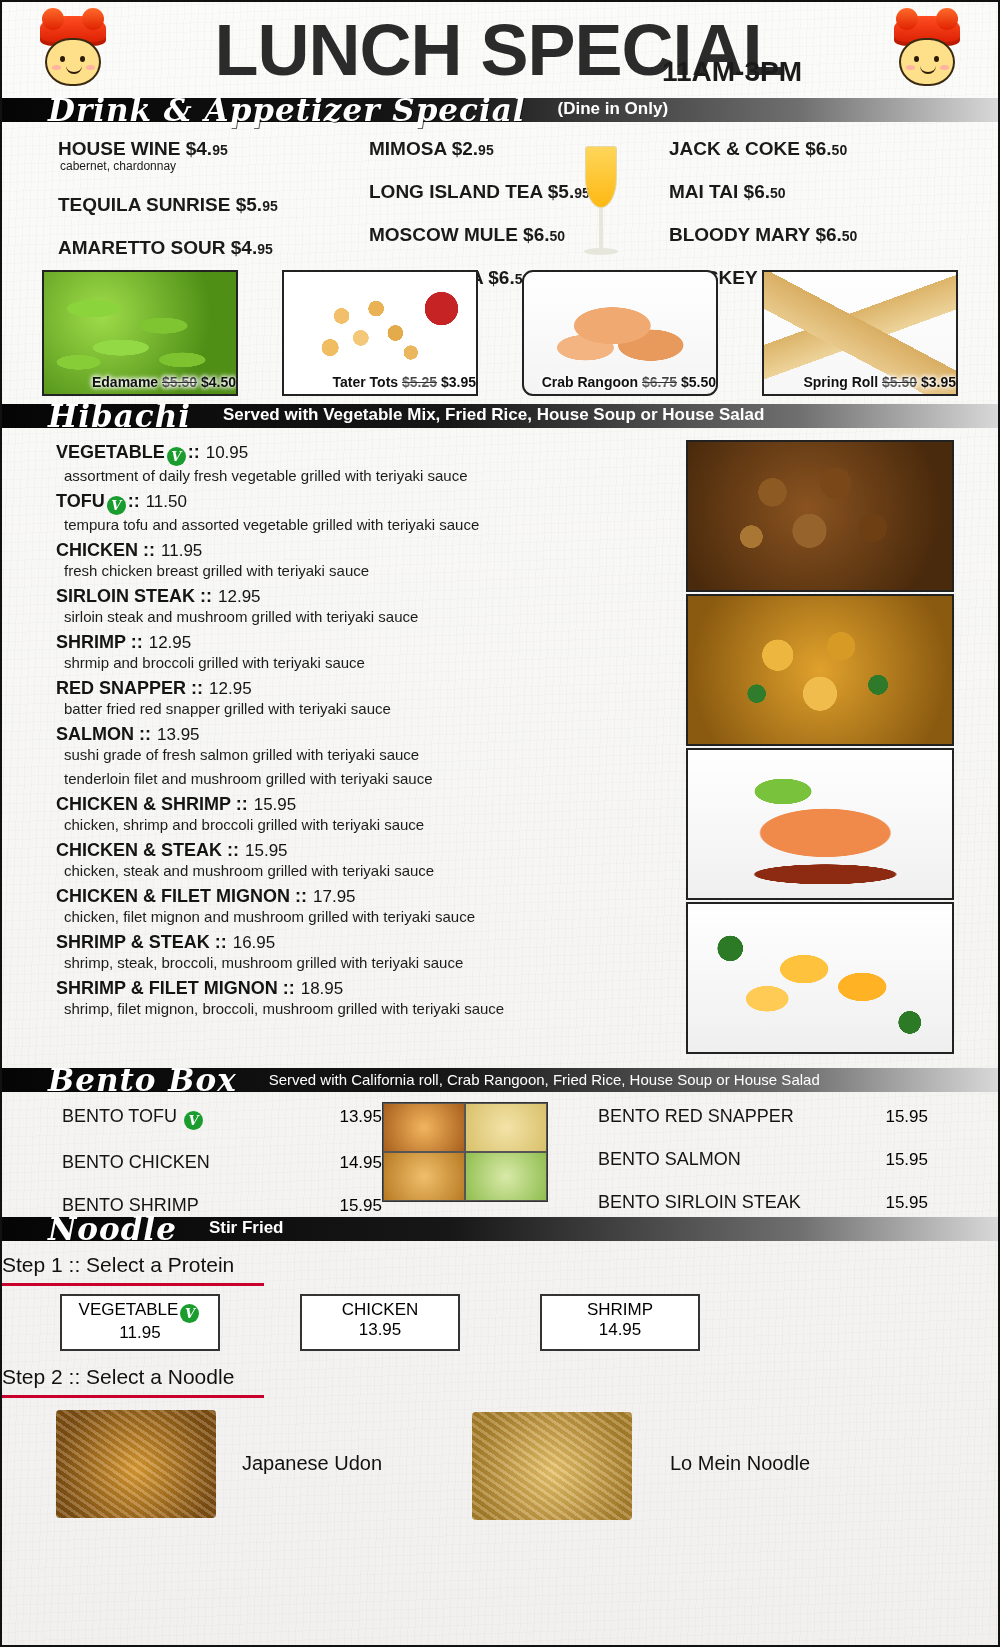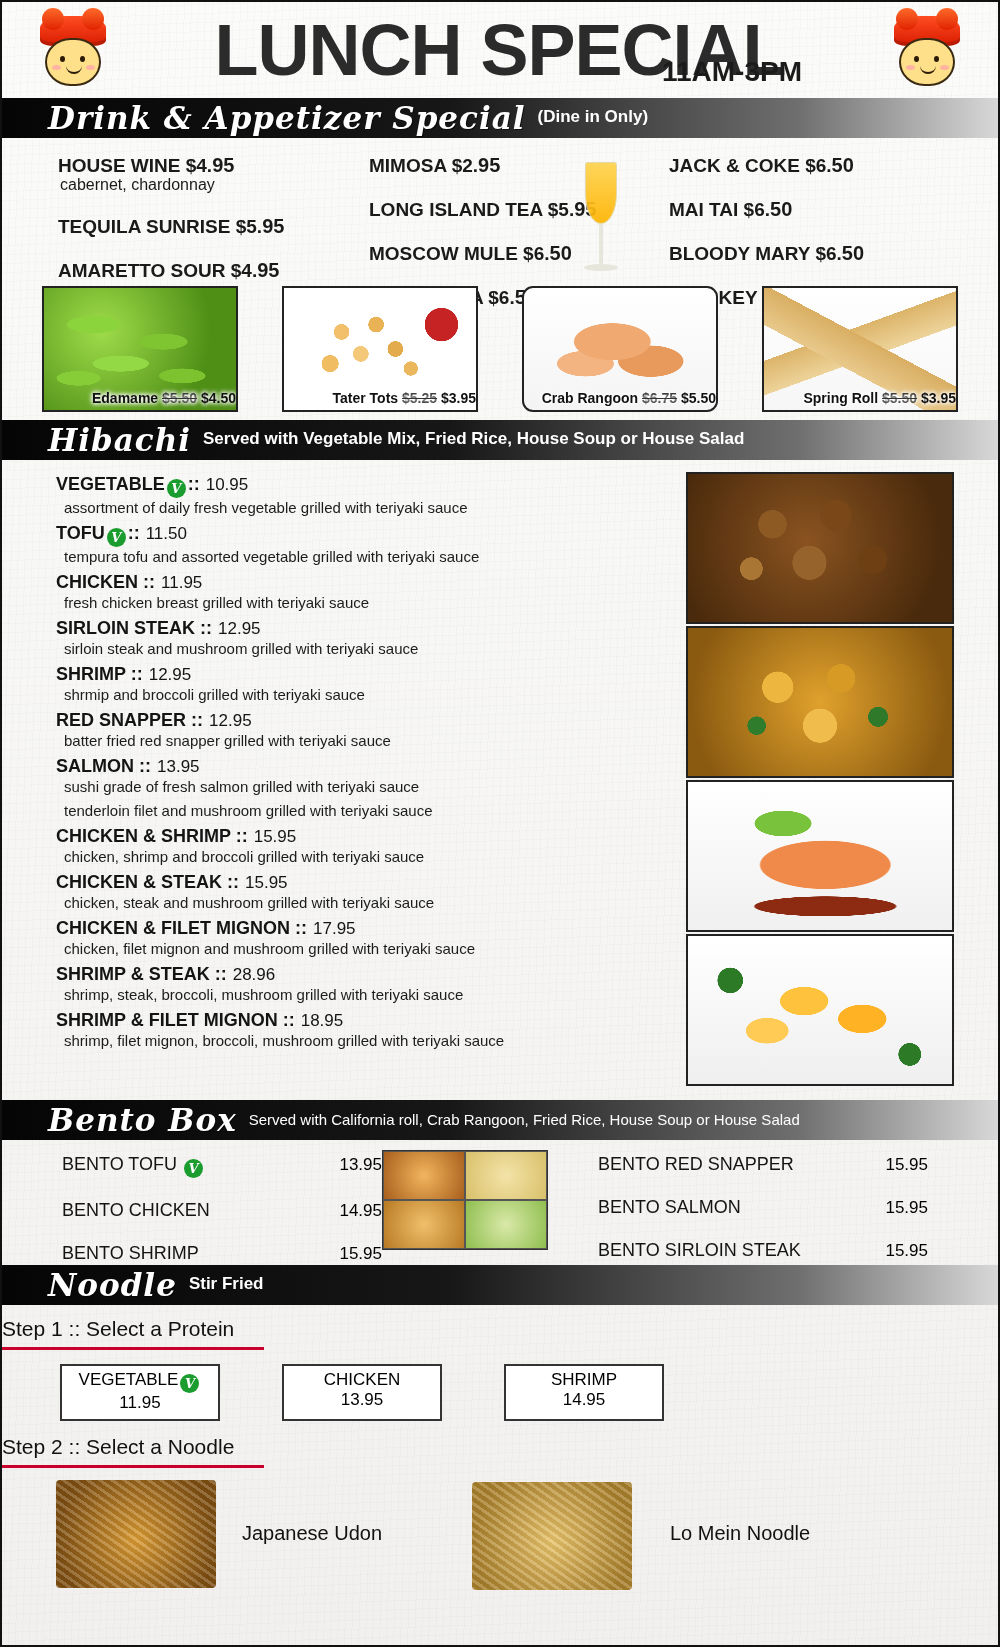"Drink & Appetizer Special" .banner { gap: none -> 20px; height: 40px -> 24px }
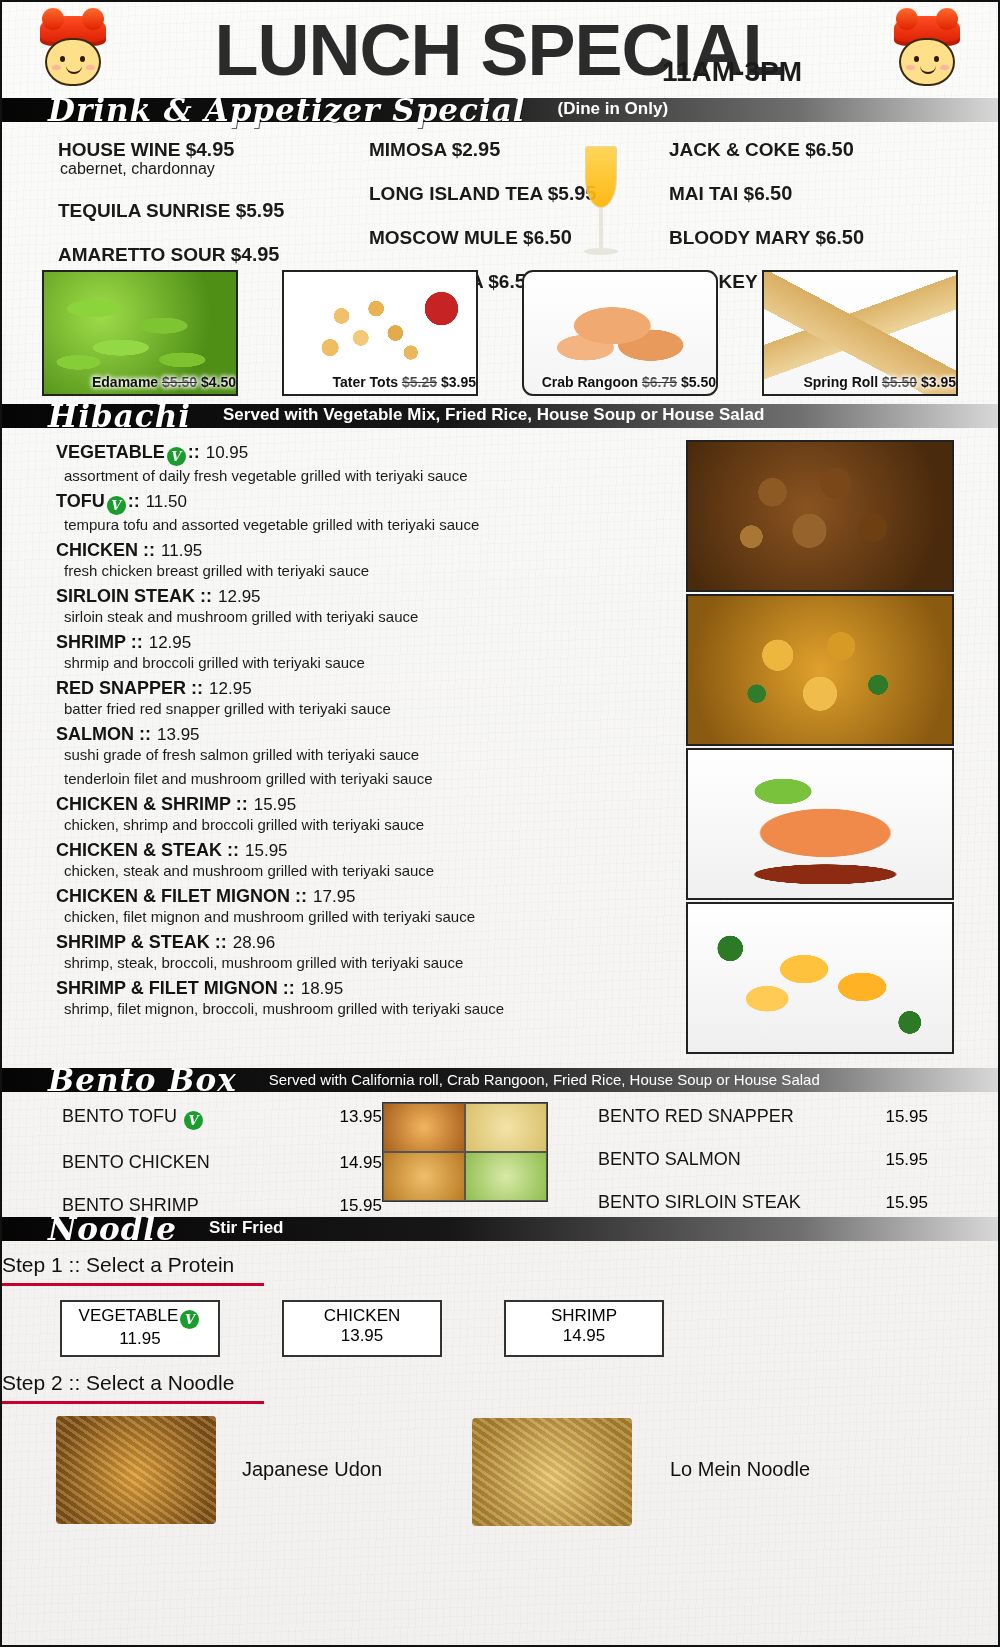"95" .drink-item .cents { font-size: 20px -> 14px }
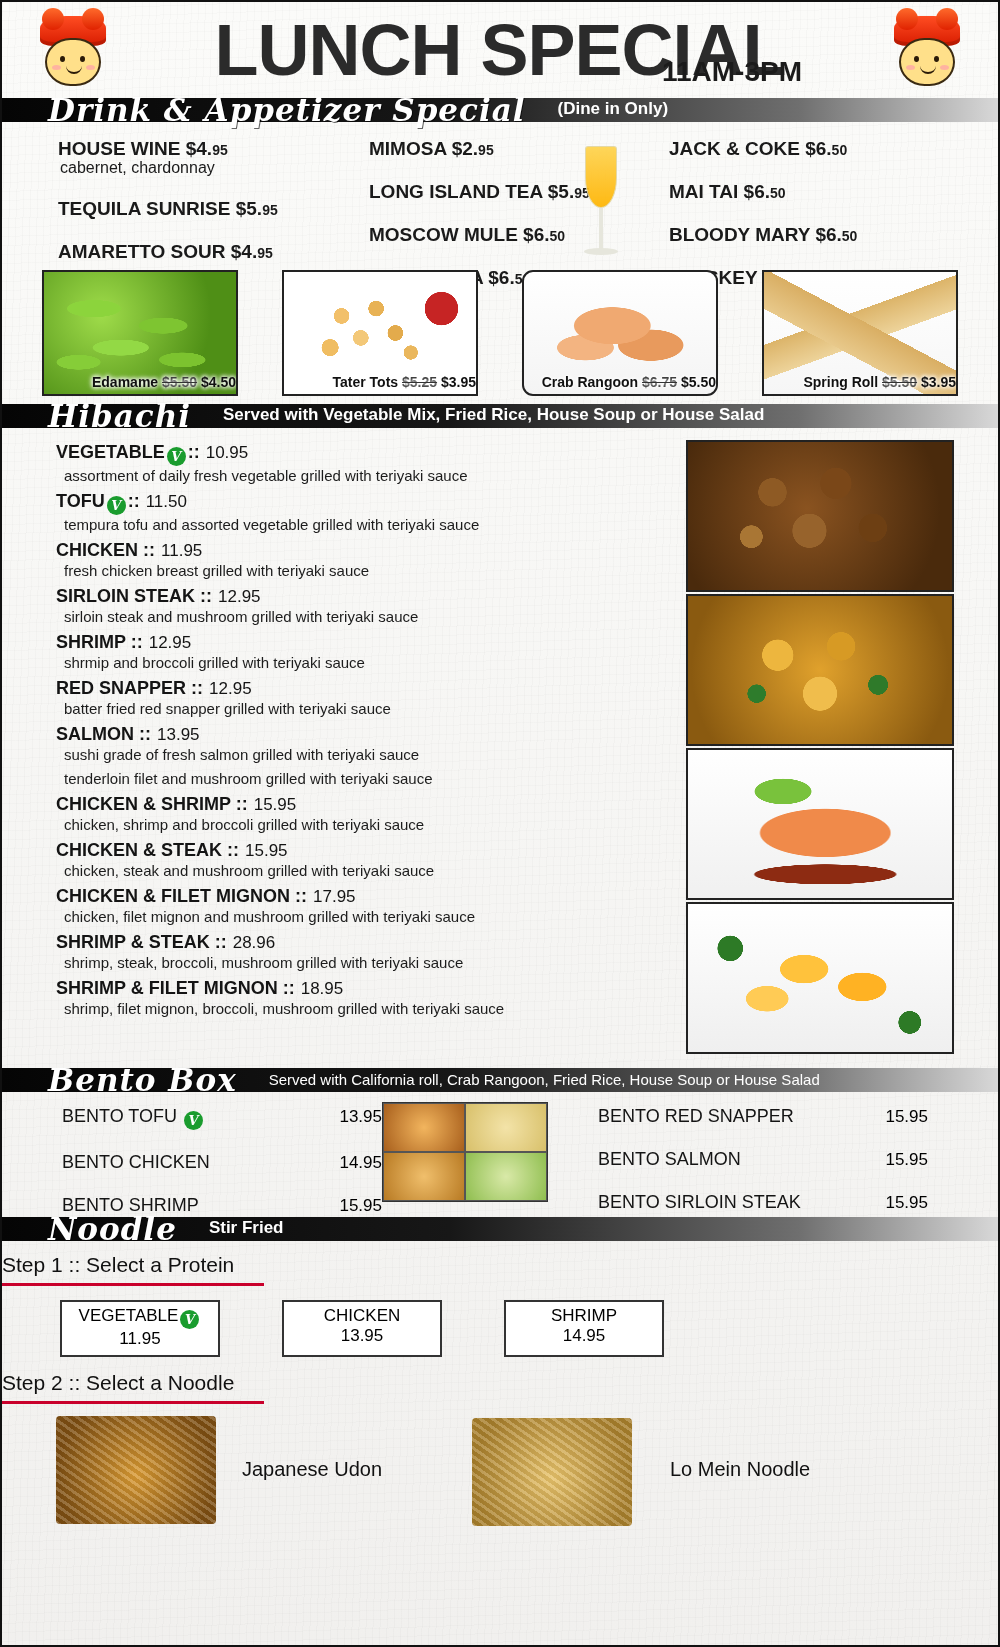"cabernet, chardonnay" .drink-note { font-size: 16px -> 12px }
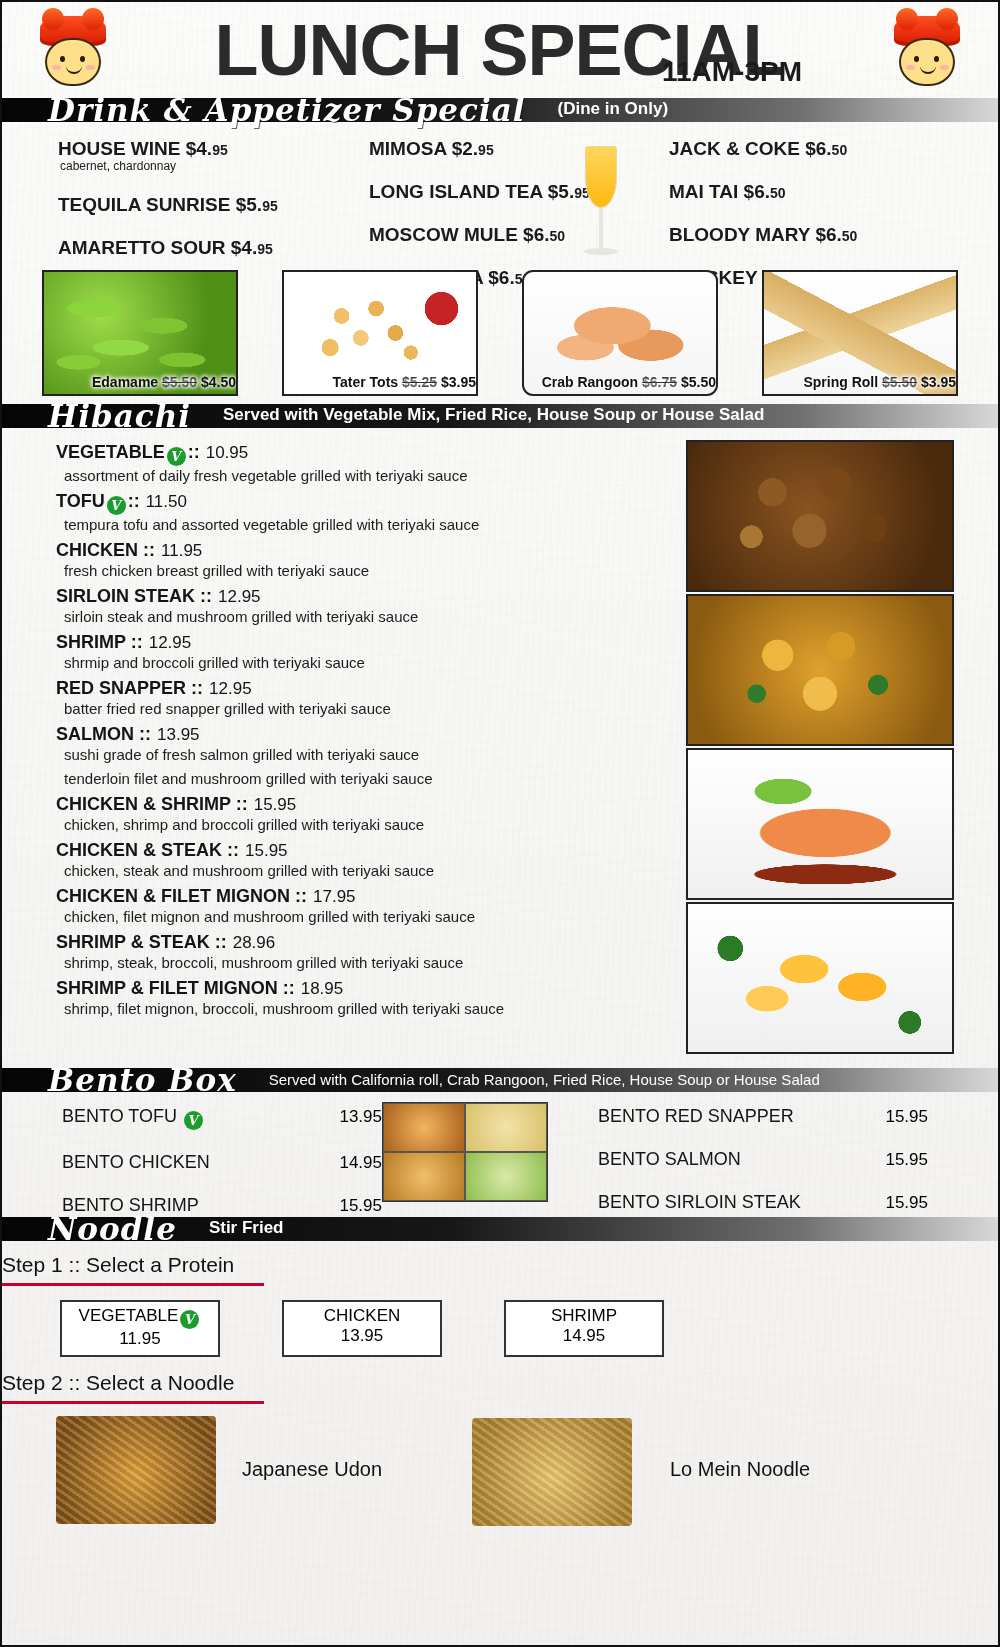"28.96" span.hib-price { text: 28.96 -> 16.95 }
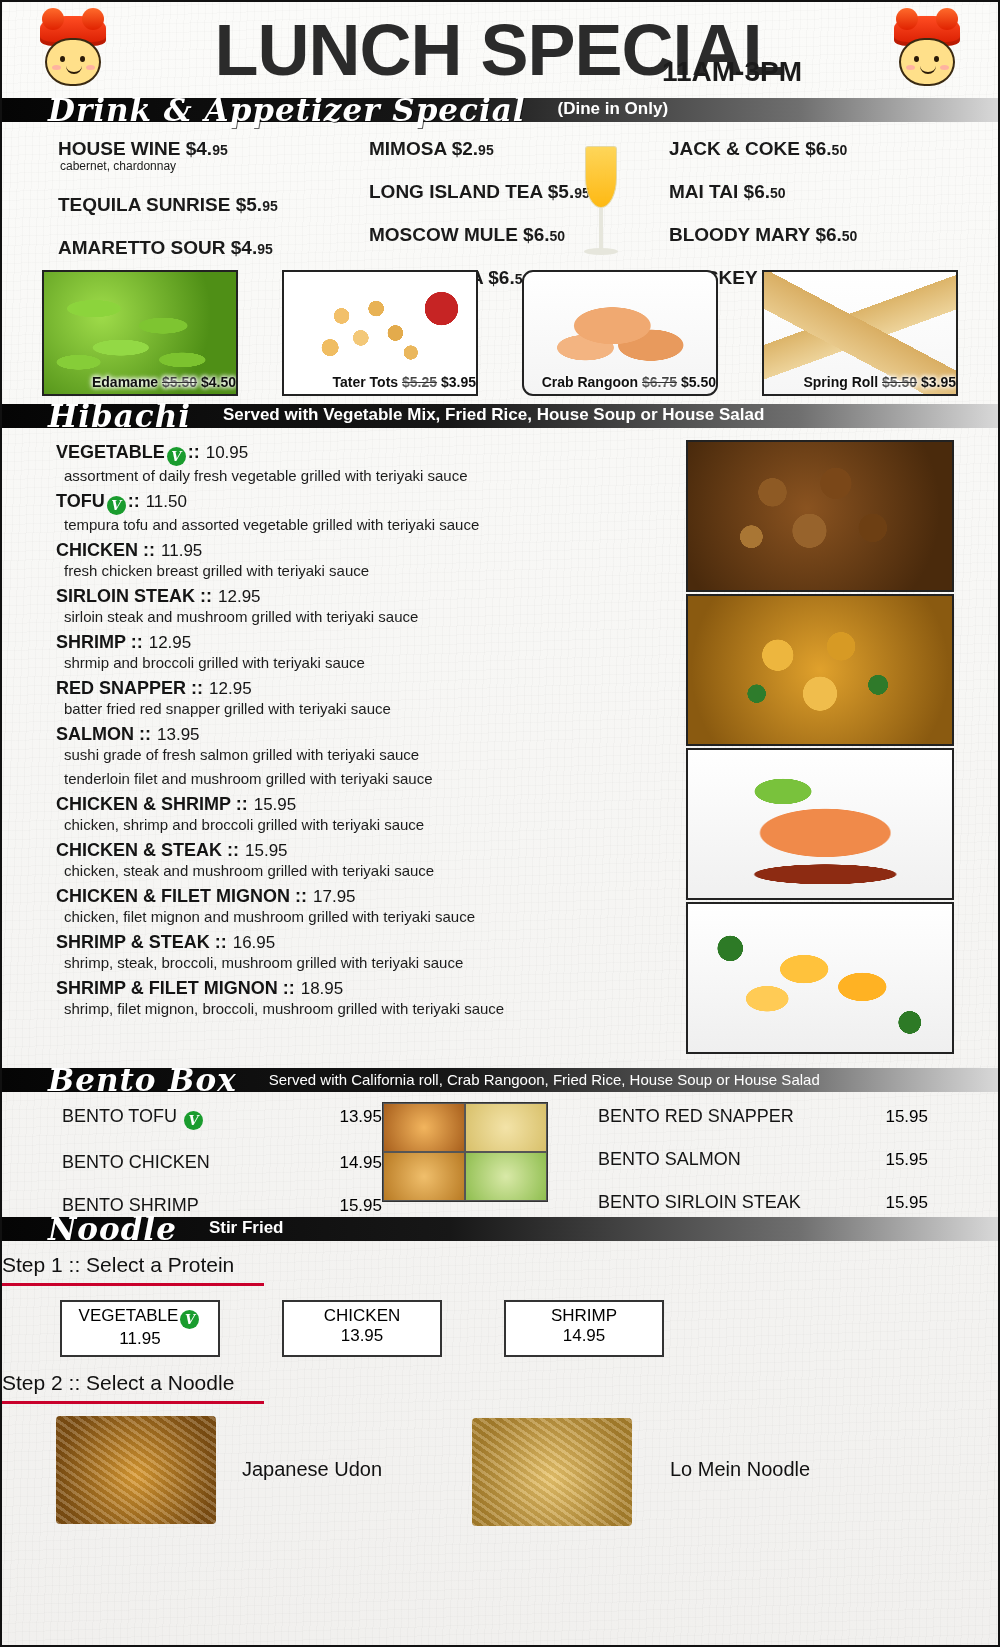"VEGETABLE V" .proteins { gap: 62px -> 80px; margin: 14px 0 0 58px -> 8px 0 0 58px }
